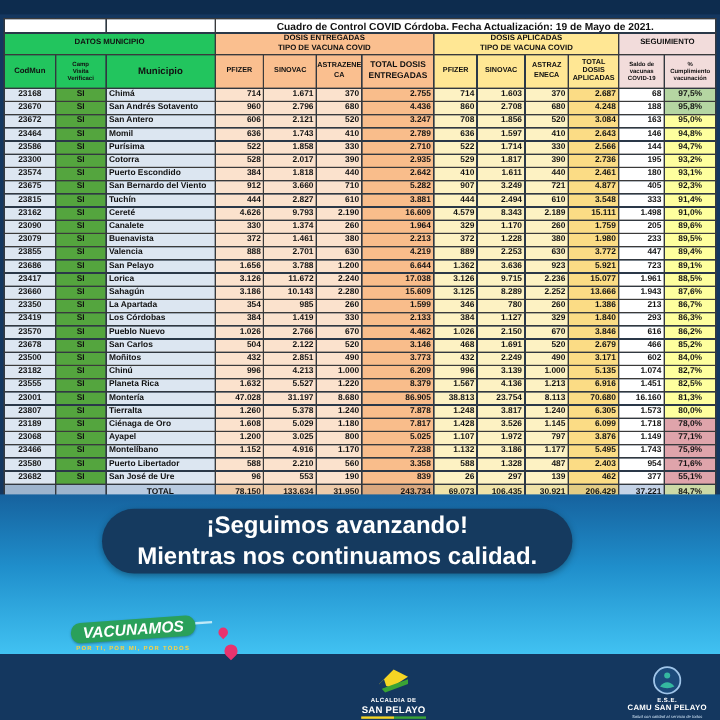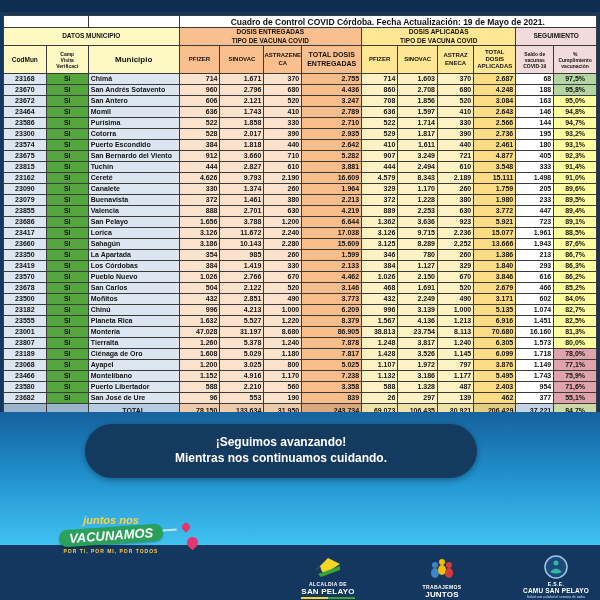"Municipio" .hd-blue { background: #fef9c3 -> #22c55e }
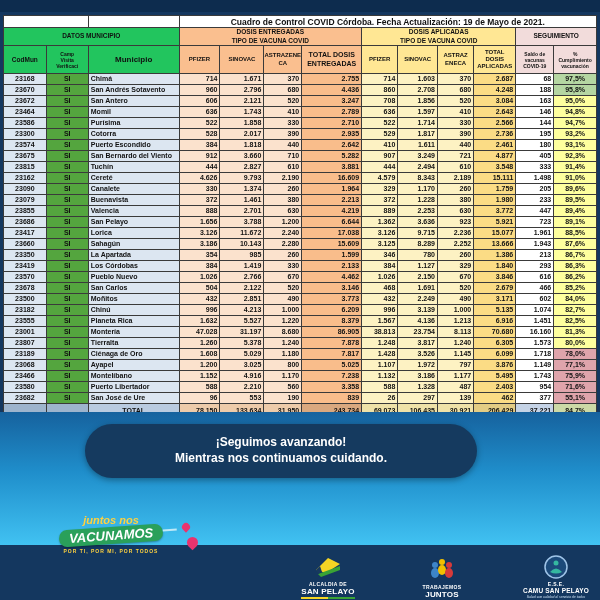"¡Seguimos avanzando!" .banner span { font-size: 12px -> 20px }
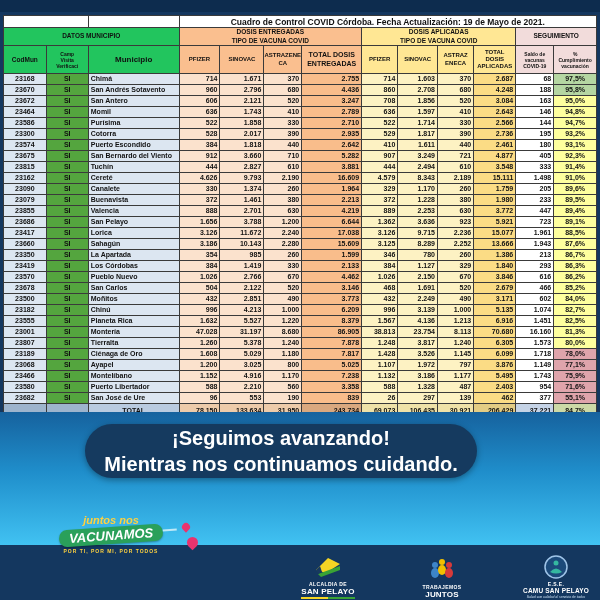"Mientras nos continuamos cuidando." span { text: cuidando -> calidad }
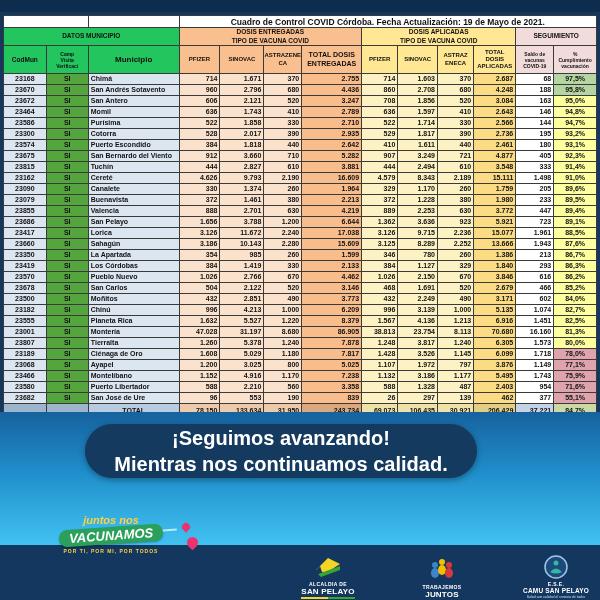"juntos nos" div.camp-juntos { html: <div>juntos nos</div> -> none }
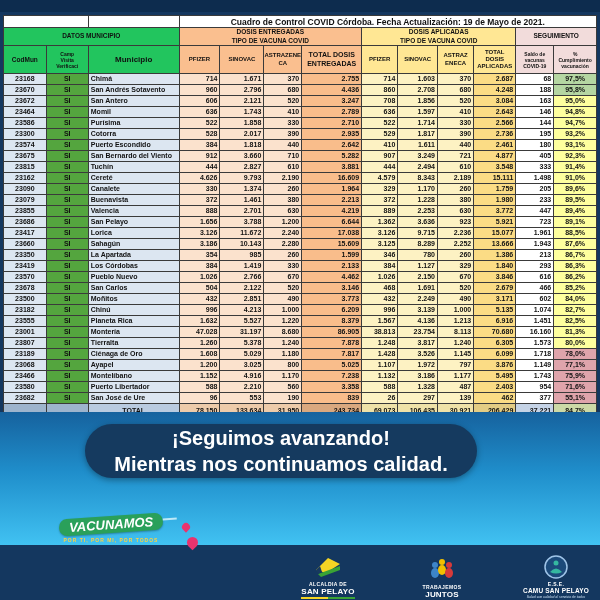"JUNTOS" div.logo { html: <div> <div> <svg> <circle></circle> <ellipse></ellipse> <circle></circle> <ellipse></ellipse> <circle></circle> <ellipse></ellipse> </svg> </div> <div>TRABAJEMOS</div> <div>JUNTOS</div> </div> -> none }
